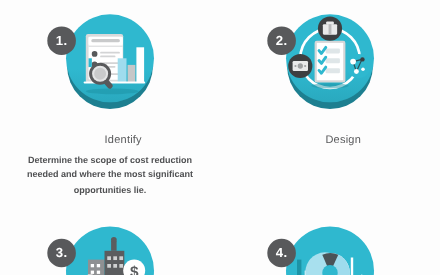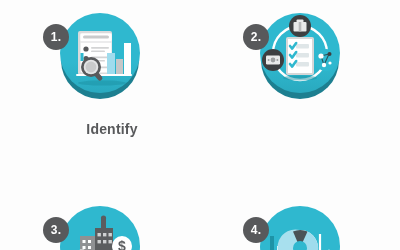"Identify" .title { font-size: 14px -> 10px; font-weight: bold -> normal }
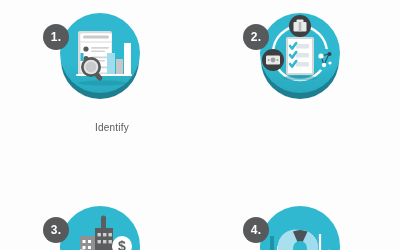"Design" div.title { html: none -> <div>Design</div> }
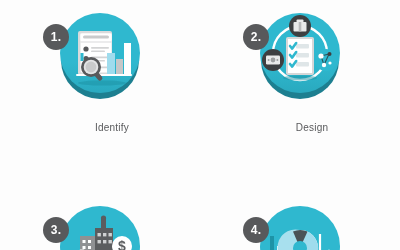"Determine the scope of cost" div.desc { html: none -> <div>Determine the scope of cost reduction needed and where the most significant opportunities lie.</div> }
